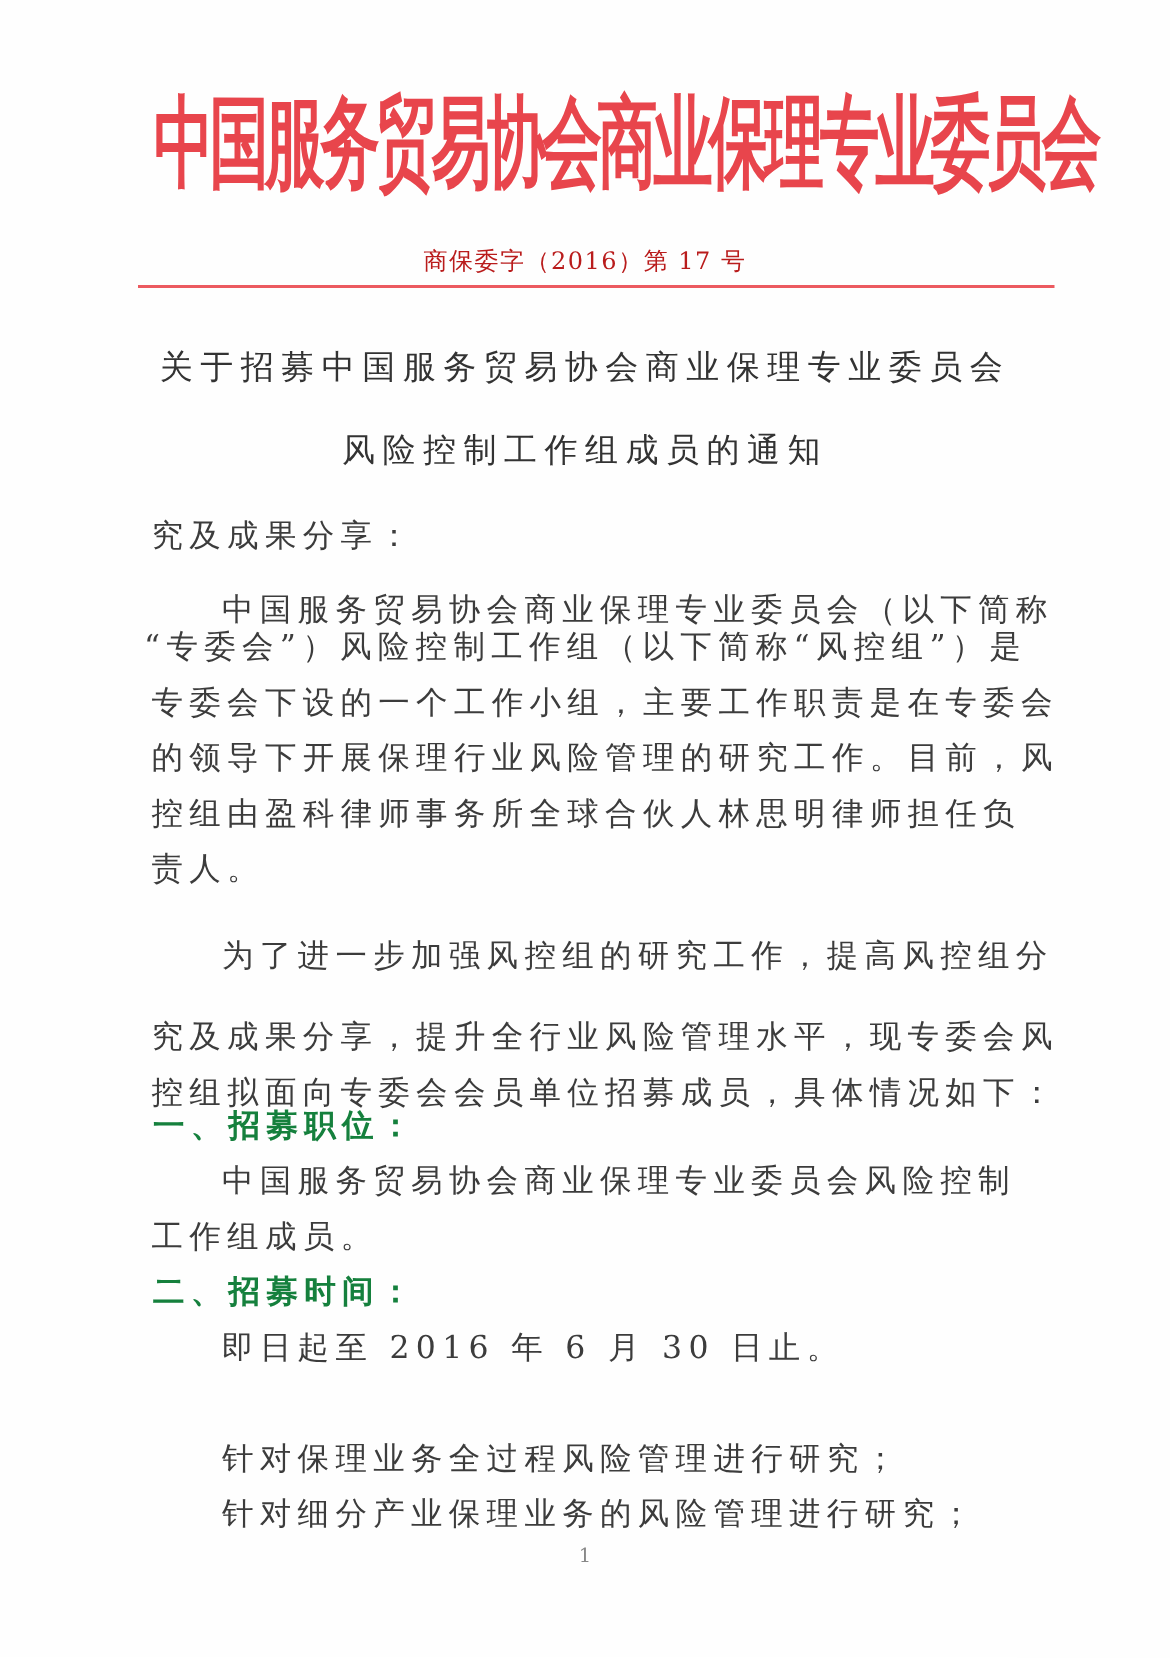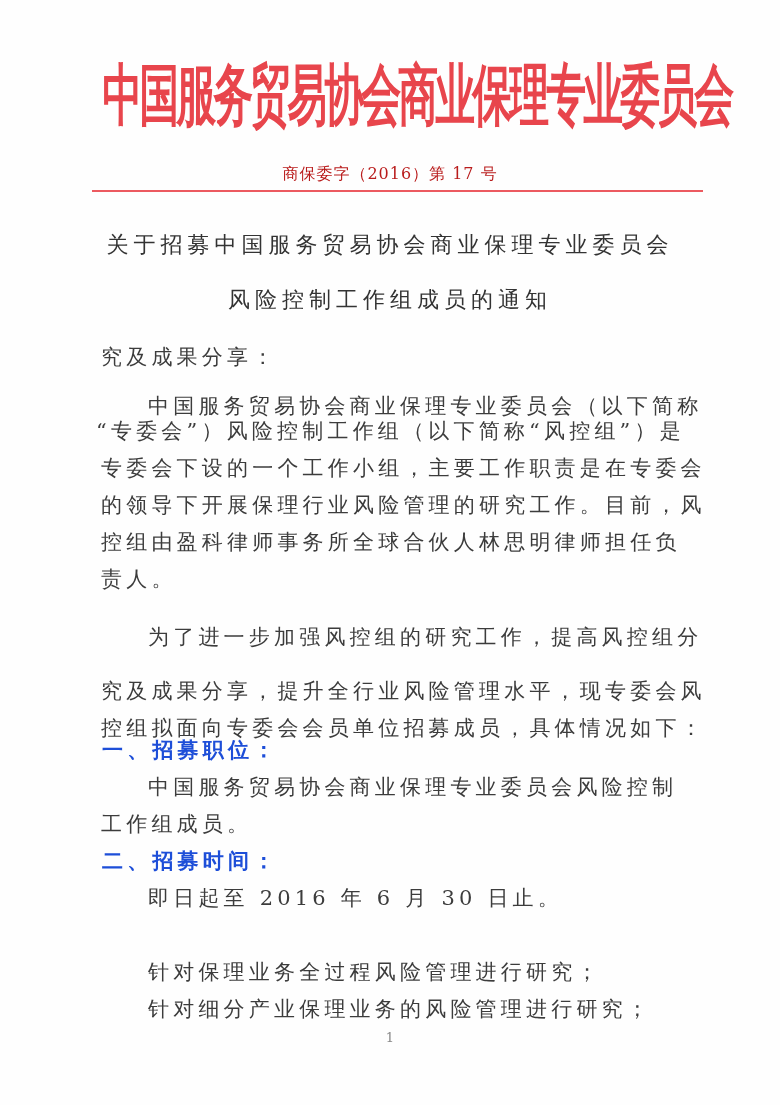"一、招募职位：" .section-heading { color: #1d4ed8 -> #15803d }
